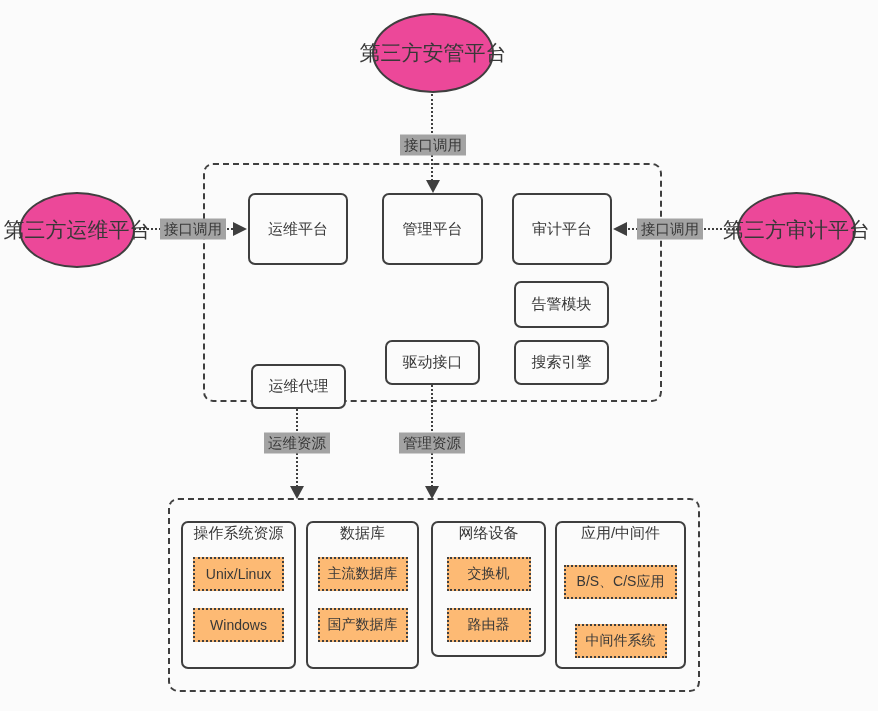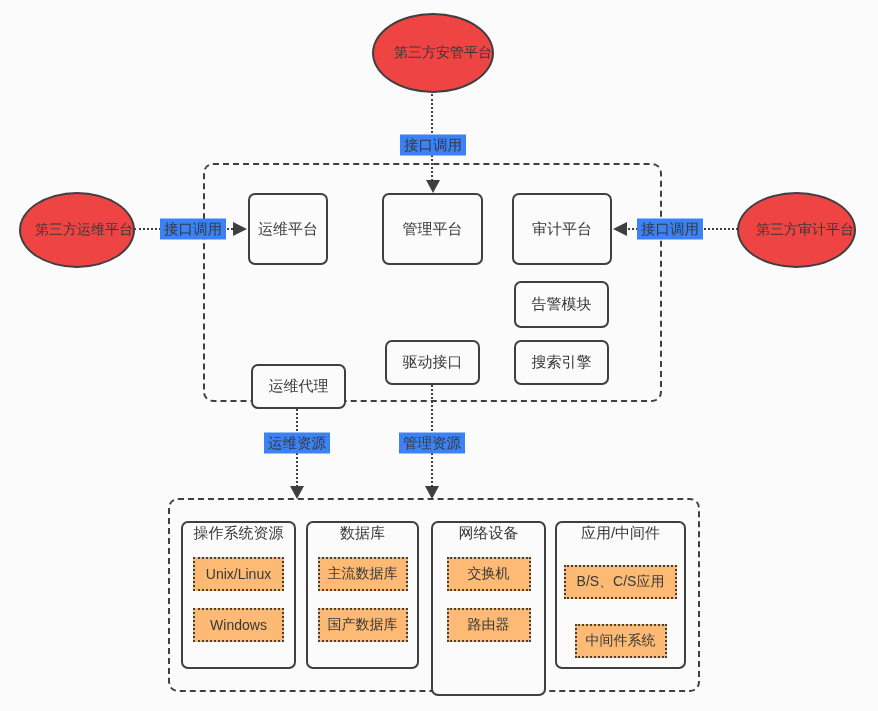"第三方安管平台" .ellipse { background: #ef4444 -> #ec4899; font-size: 14px -> 21px; justify-content: flex-end -> center }
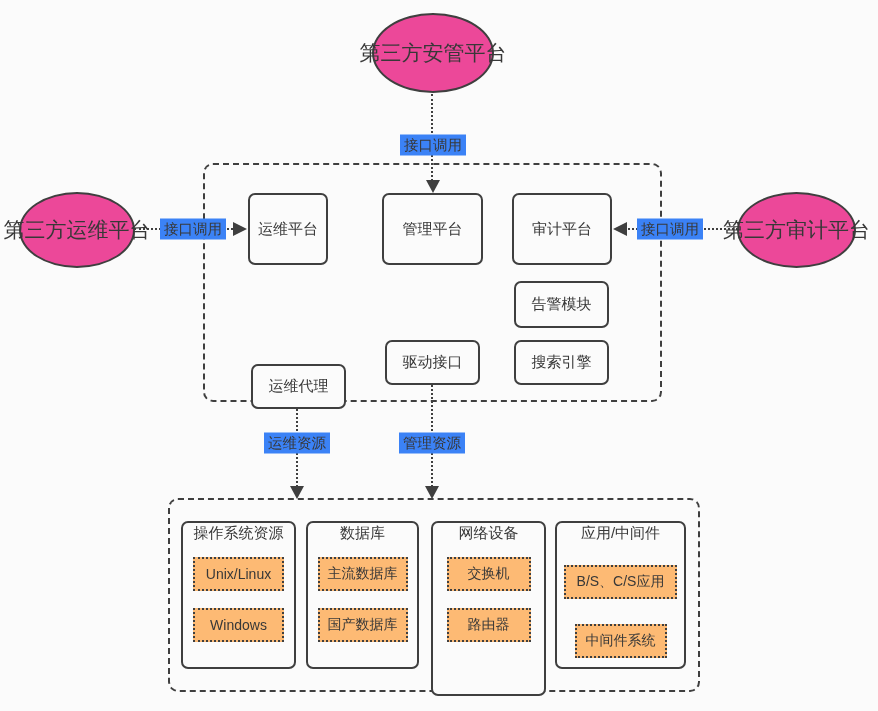"接口调用" .conn-label { background: #3b82f6 -> #a3a3a3 }
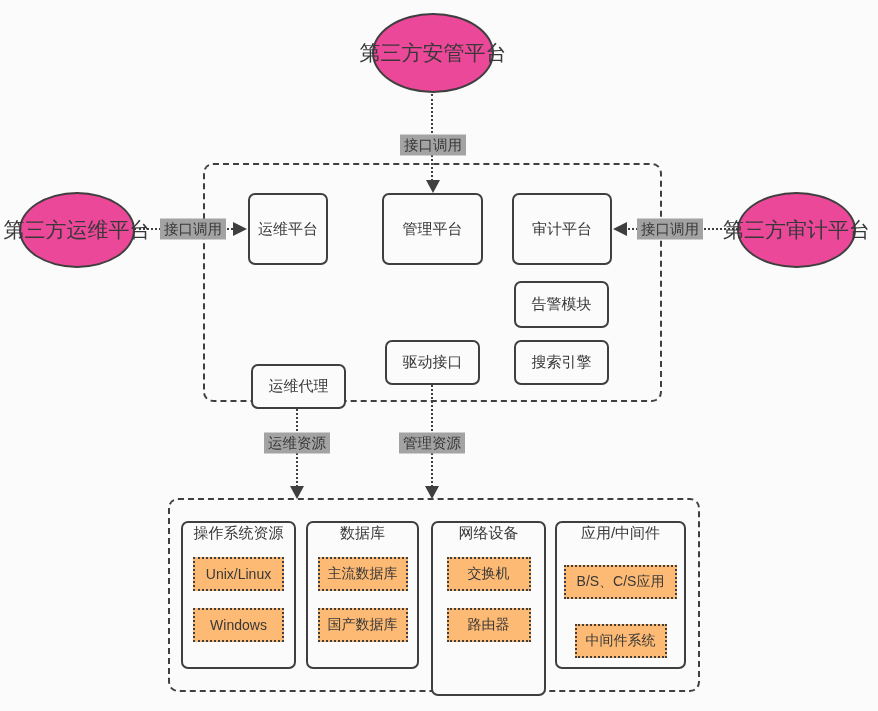"运维平台" div.node { width: 80px -> 100px }
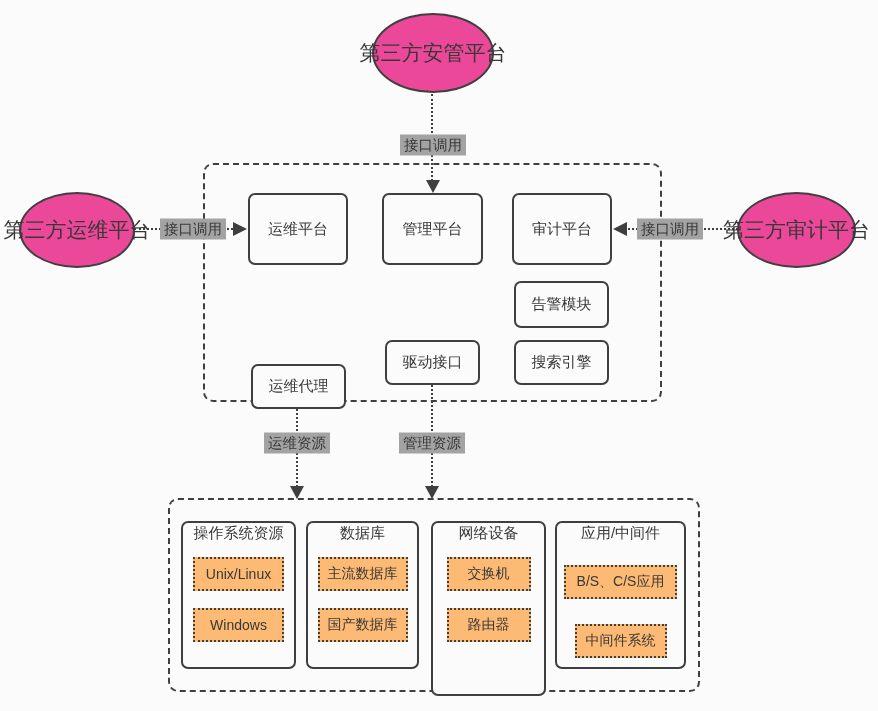"网络设备" div.group { height: 175px -> 136px }
